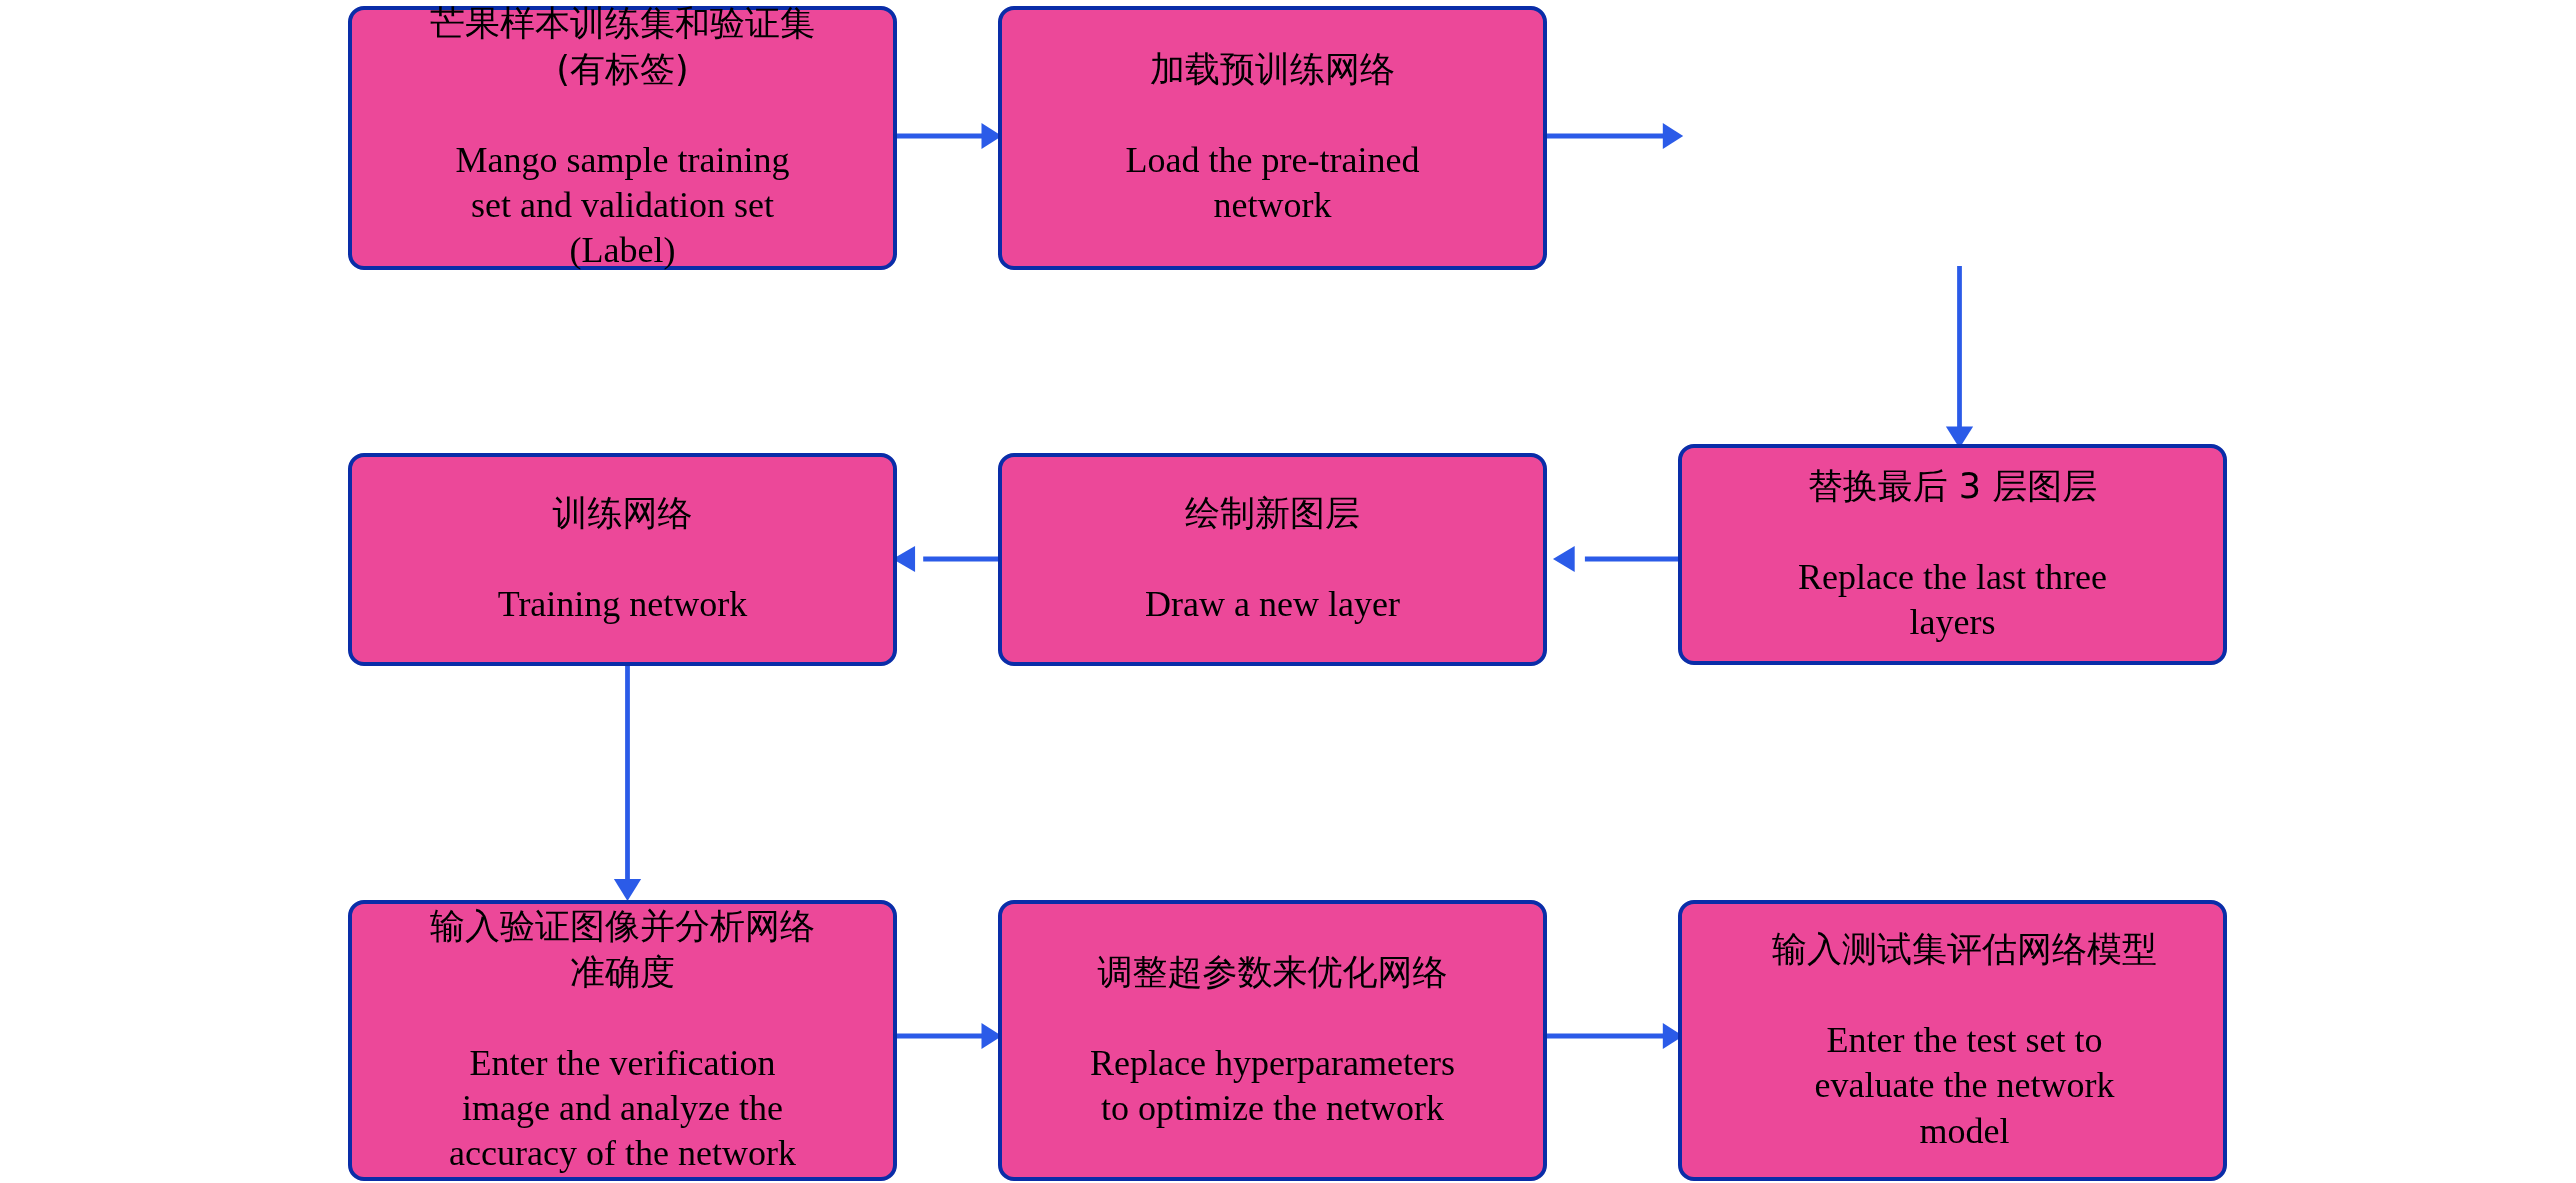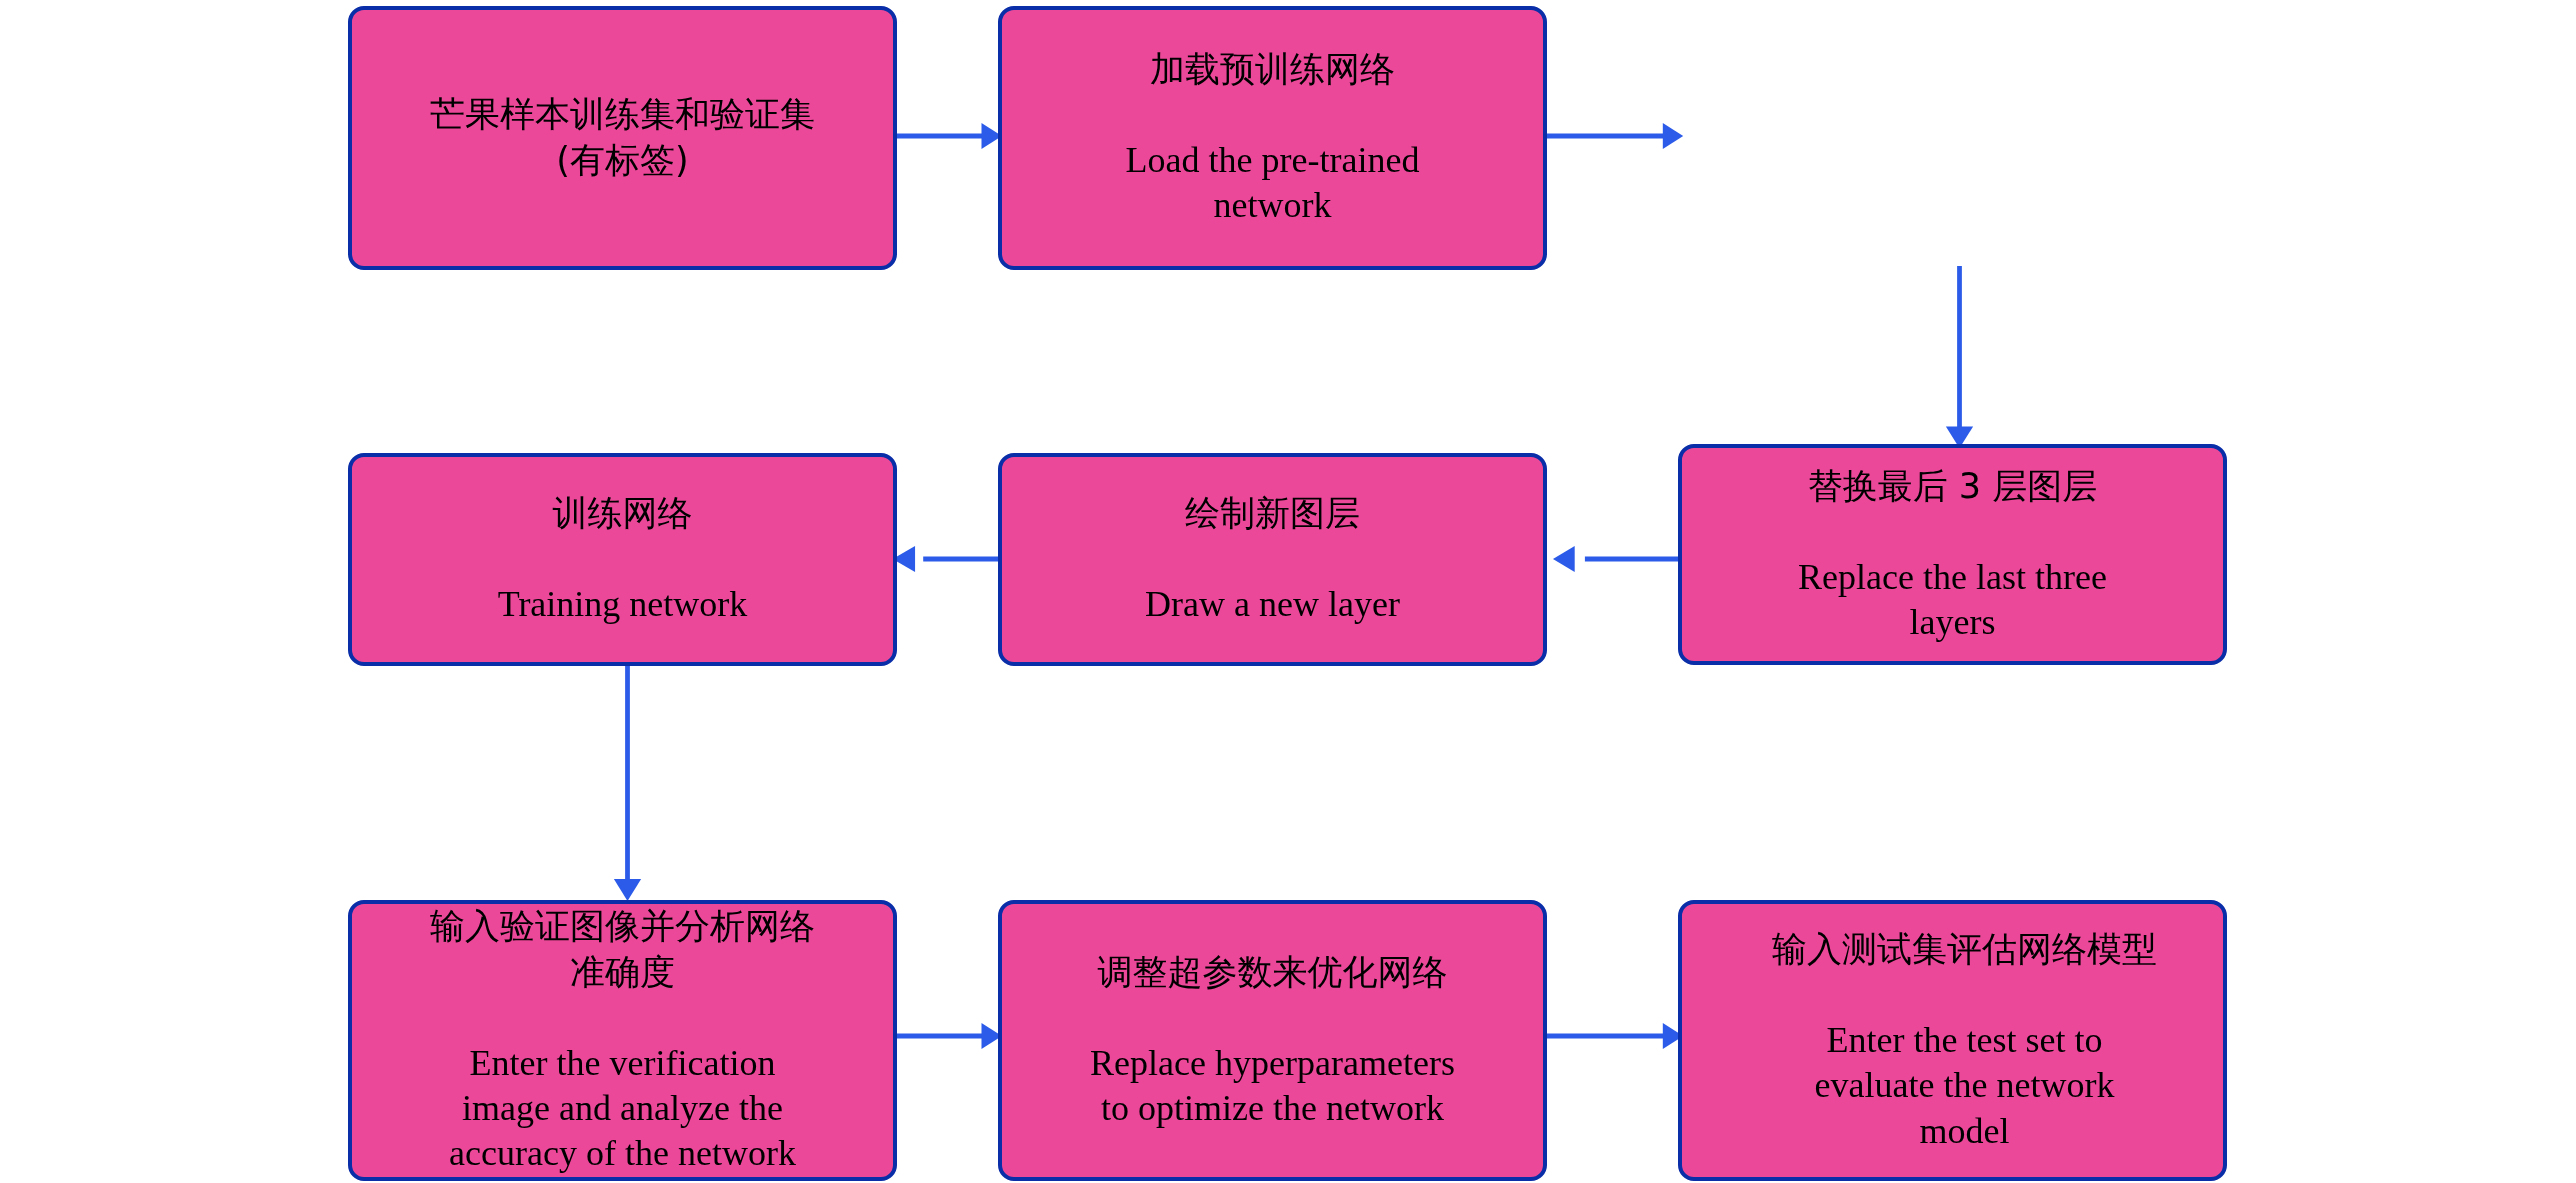"Mango sample training" span.en { html: none -> <span>Mango sample training set and validation set (Label)</span> }
